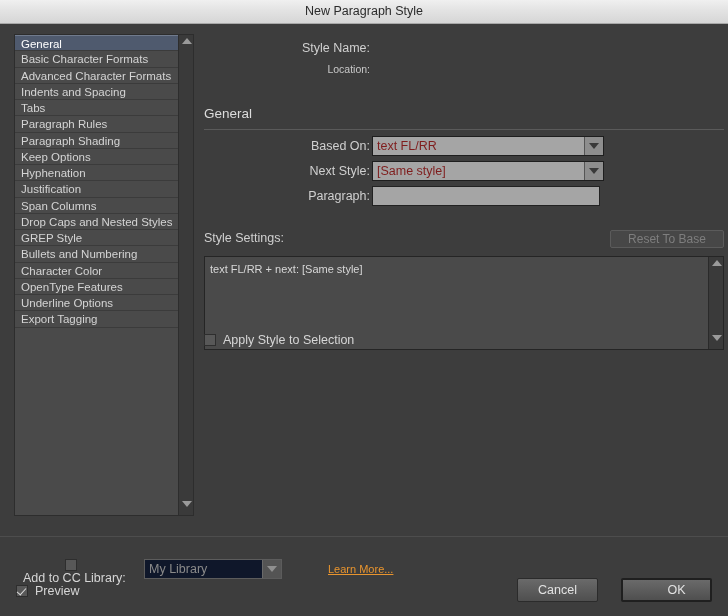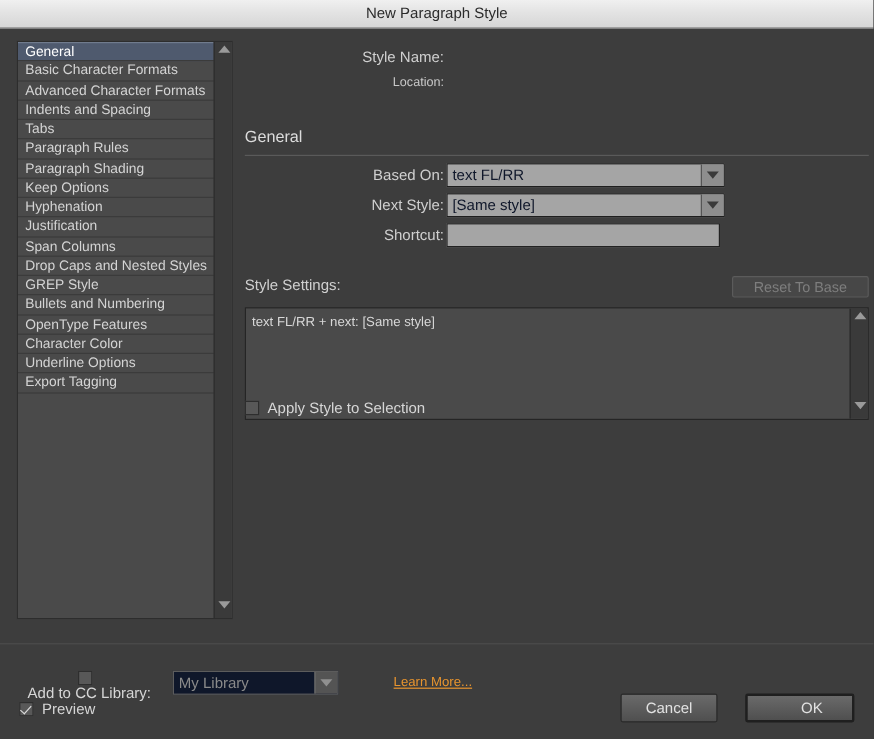"text FL/RR" .dropdown .dd-val { color: #0f172a -> #7f1d1d }
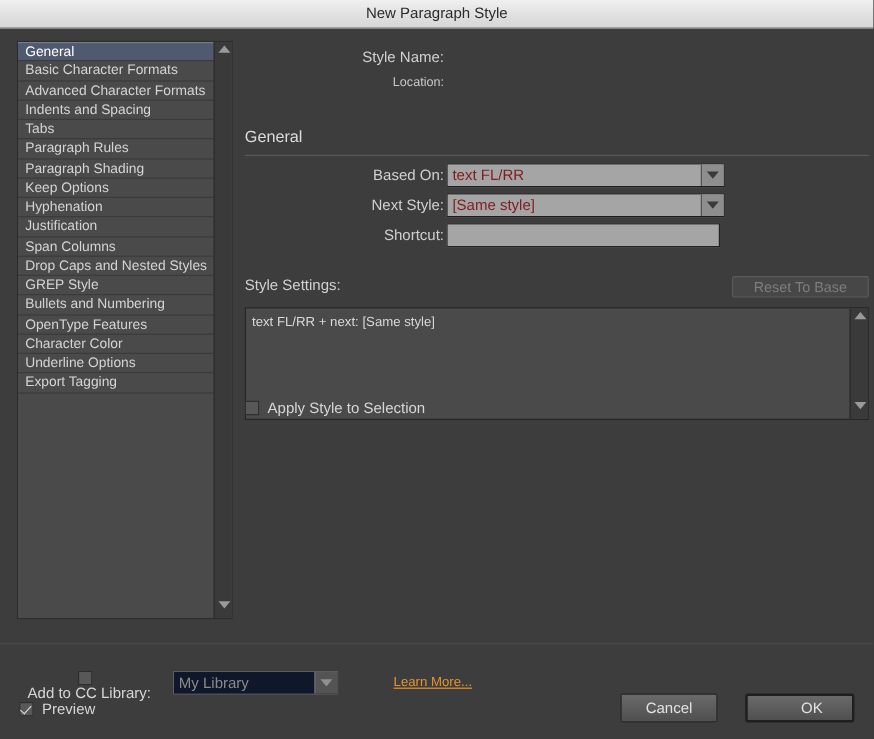"Shortcut:" div.lbl { text: Shortcut -> Paragraph }
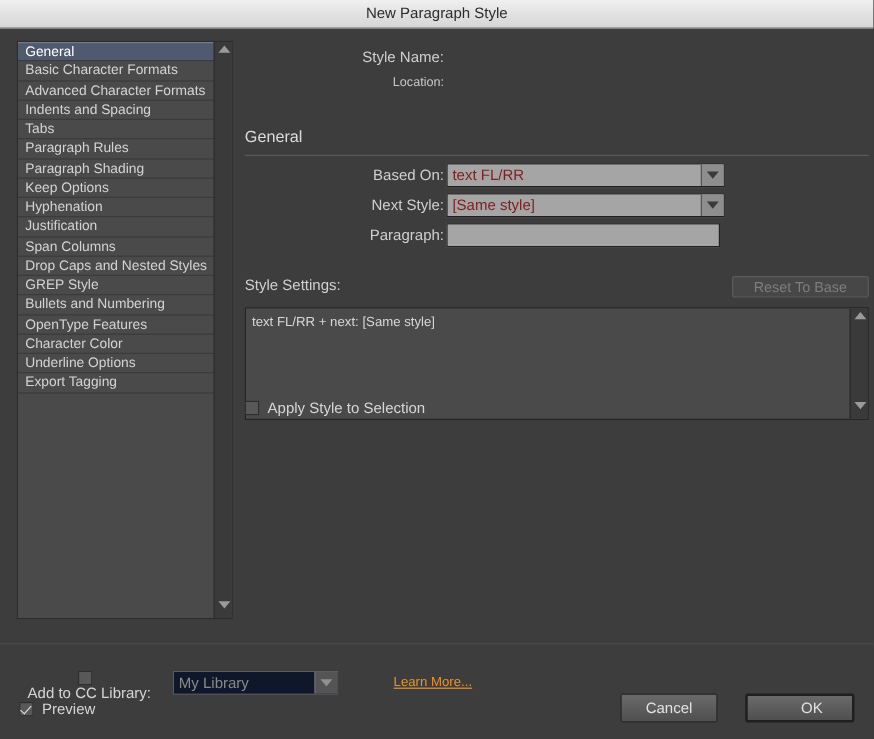"OpenType Features" div.nav-item { order: before "Character Color" -> after "Character Color" }
